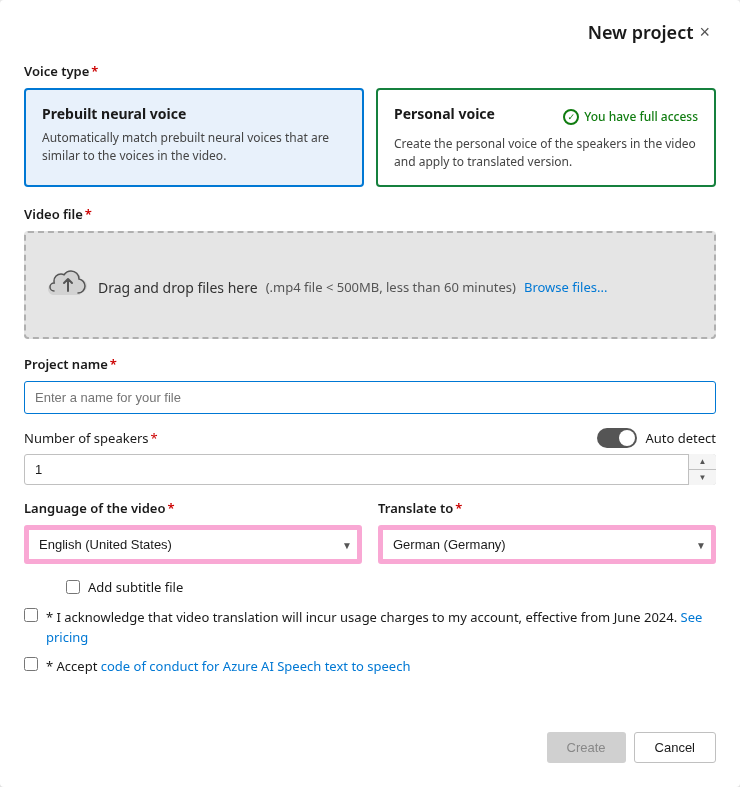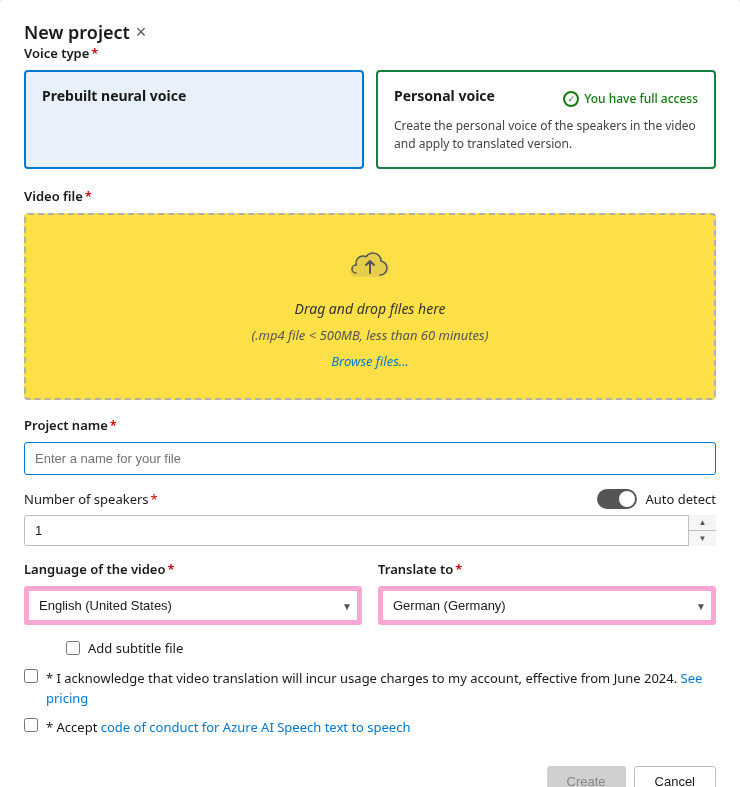"New project" .dialog-header { justify-content: flex-start -> flex-end; margin-bottom: none -> 18px }
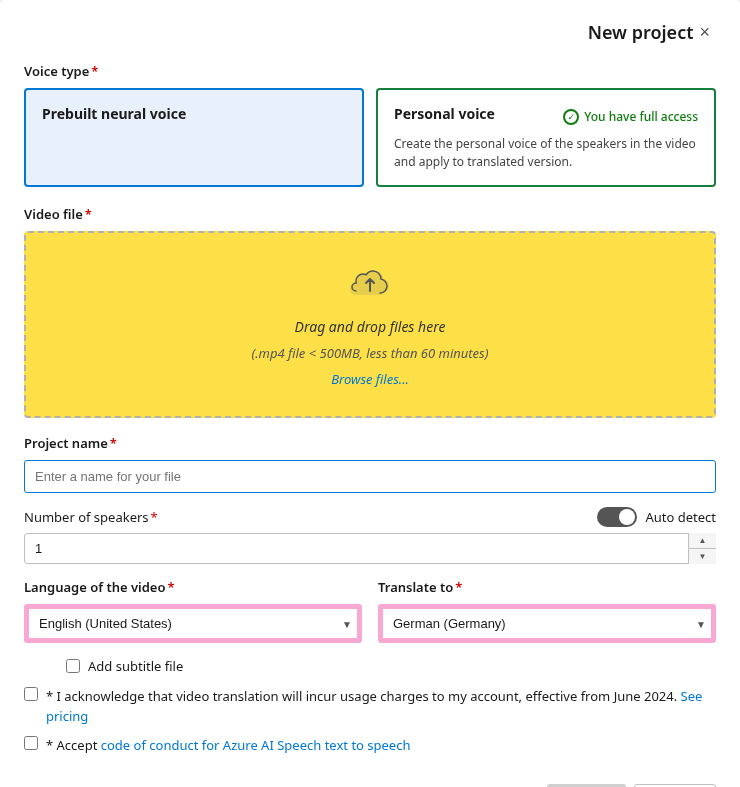"Automatically match prebuilt neural" div.voice-card-desc { html: none -> <div>Automatically match prebuilt neural voices that are similar to the voices in the video.</div> }
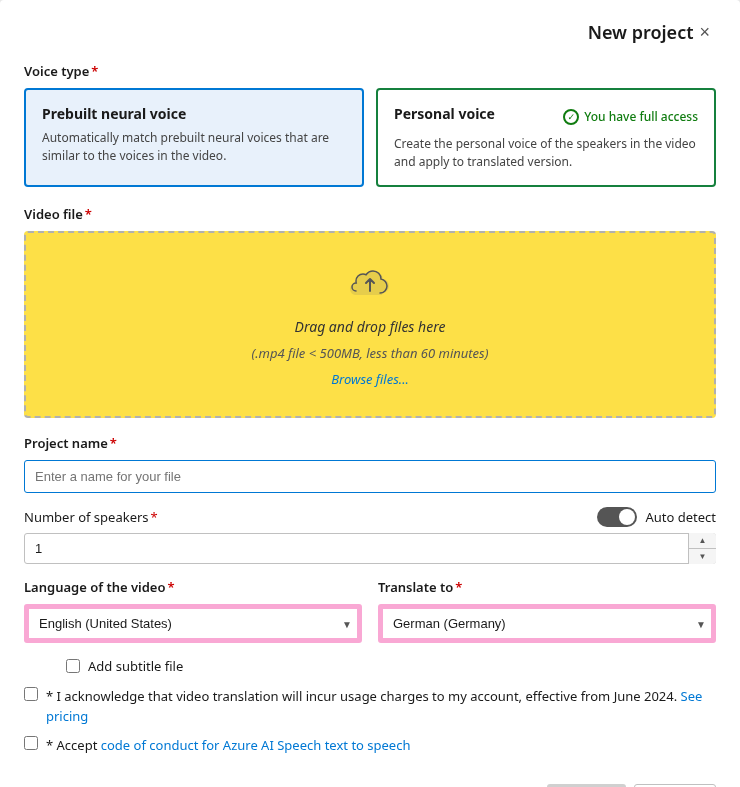"Drag and drop files here" .drop-zone { background: #fde047 -> #e5e5e5; flex-direction: column -> row; font-style: italic -> none }
